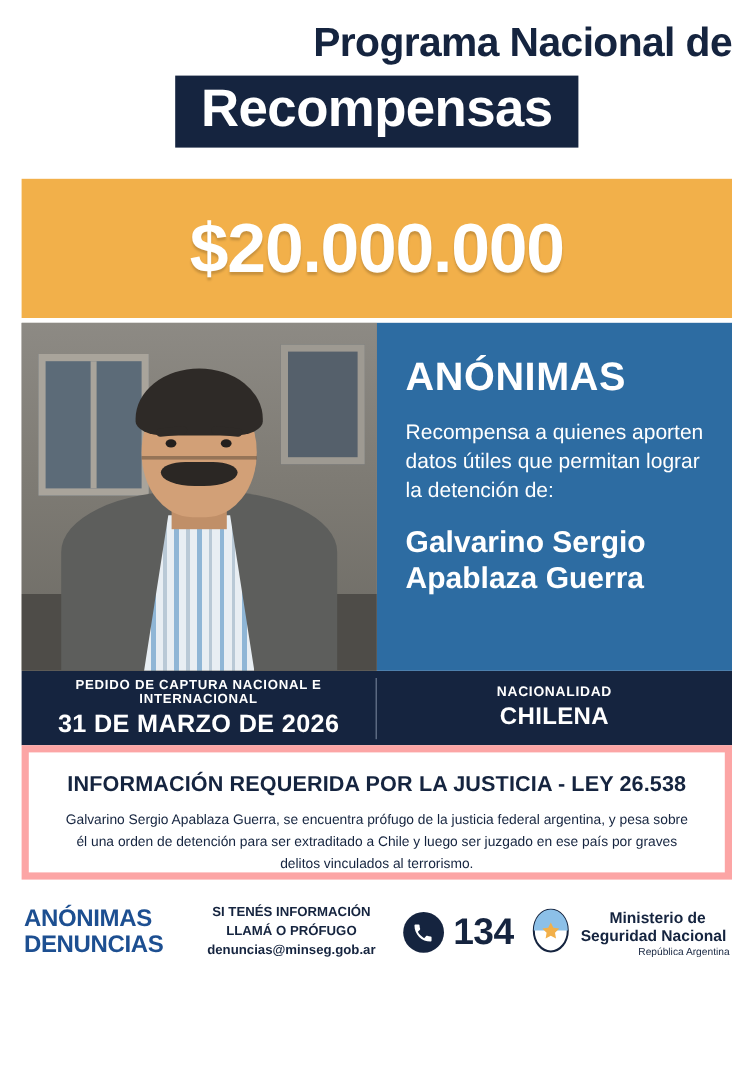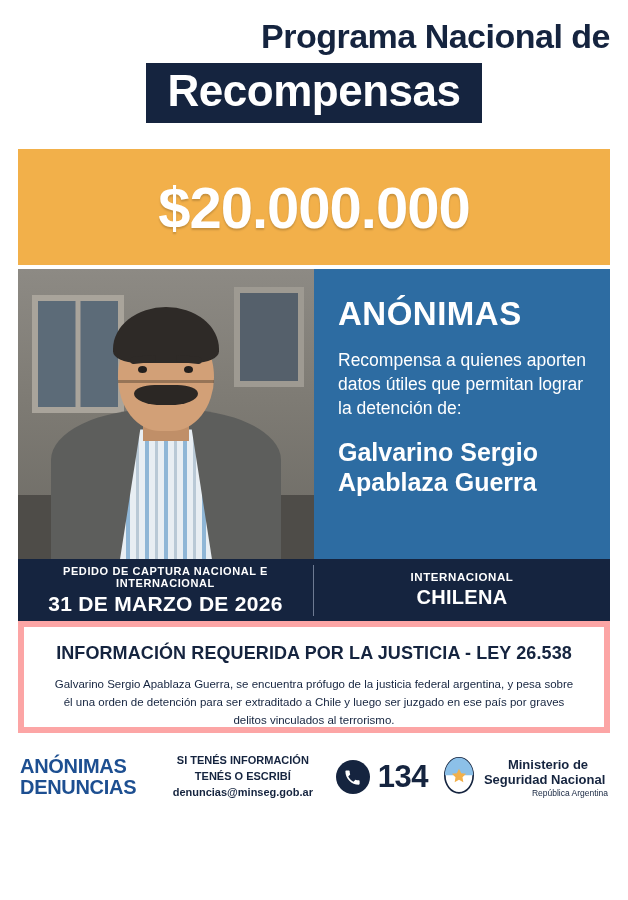"INTERNACIONAL" div.dark-label-r { text: INTERNACIONAL -> NACIONALIDAD }
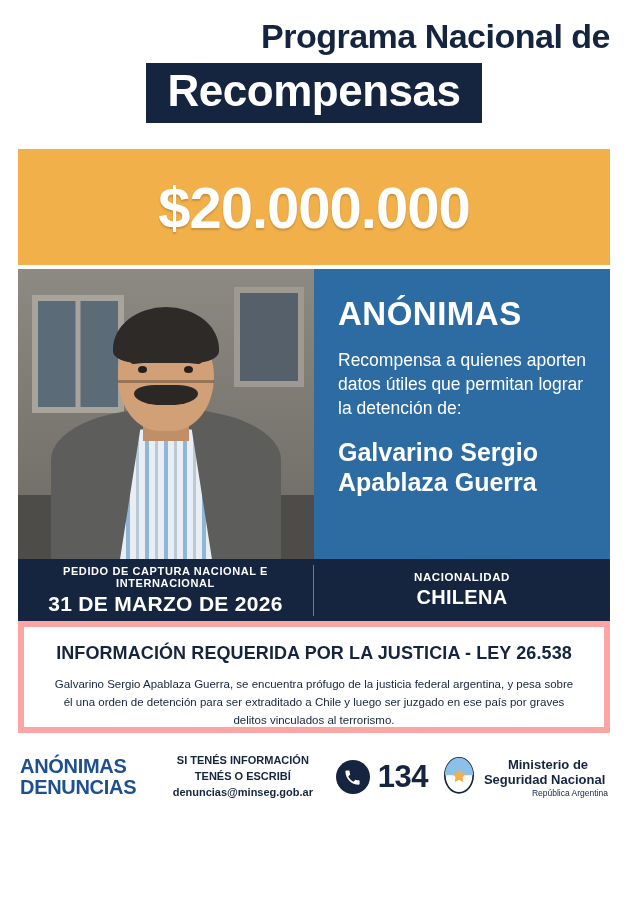"TENÉS O ESCRIBÍ" div.c2 { text: TENÉS O ESCRIBÍ -> LLAMÁ O PRÓFUGO }
